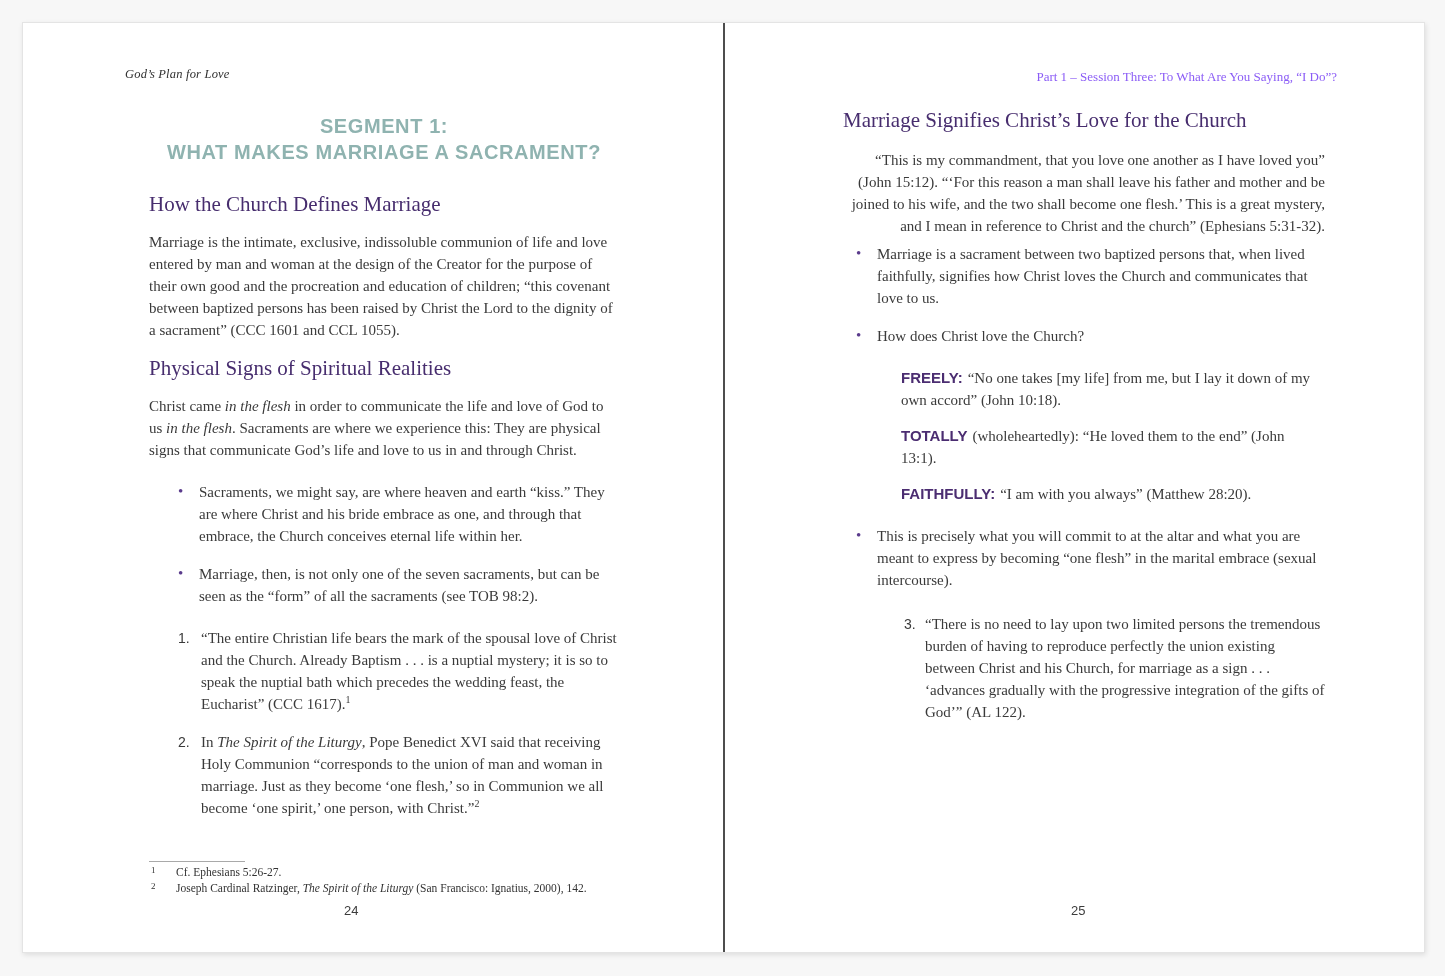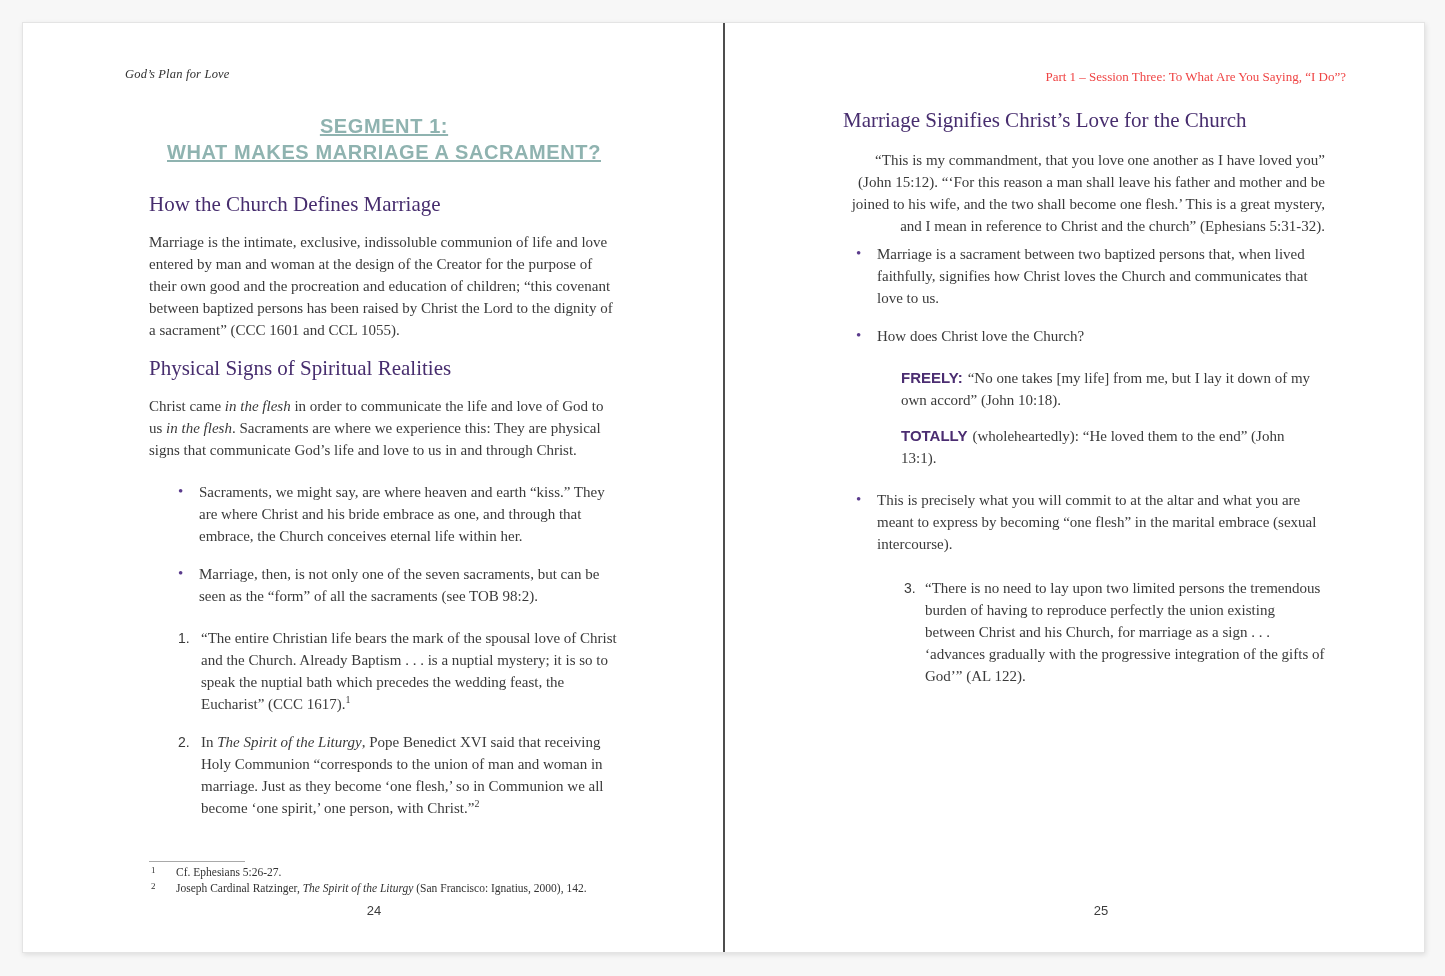"Part 1 – Session Three:" .rh-right { color: #ef4444 -> #8b5cf6; right: 78px -> 87px }
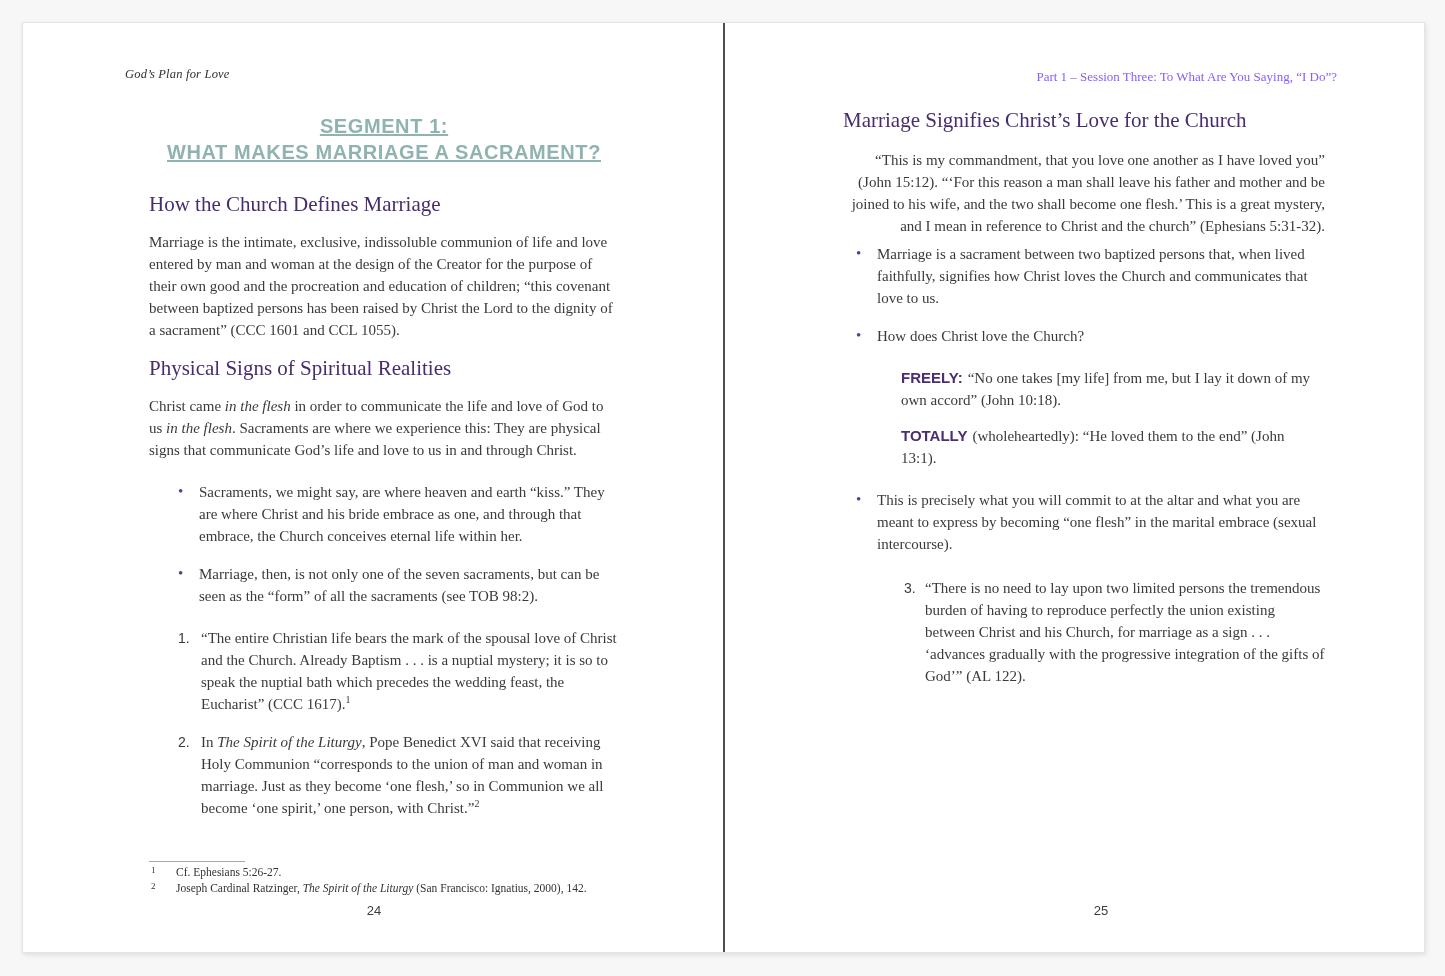"SEGMENT 1:" .segment-title { text-decoration: underline -> none }
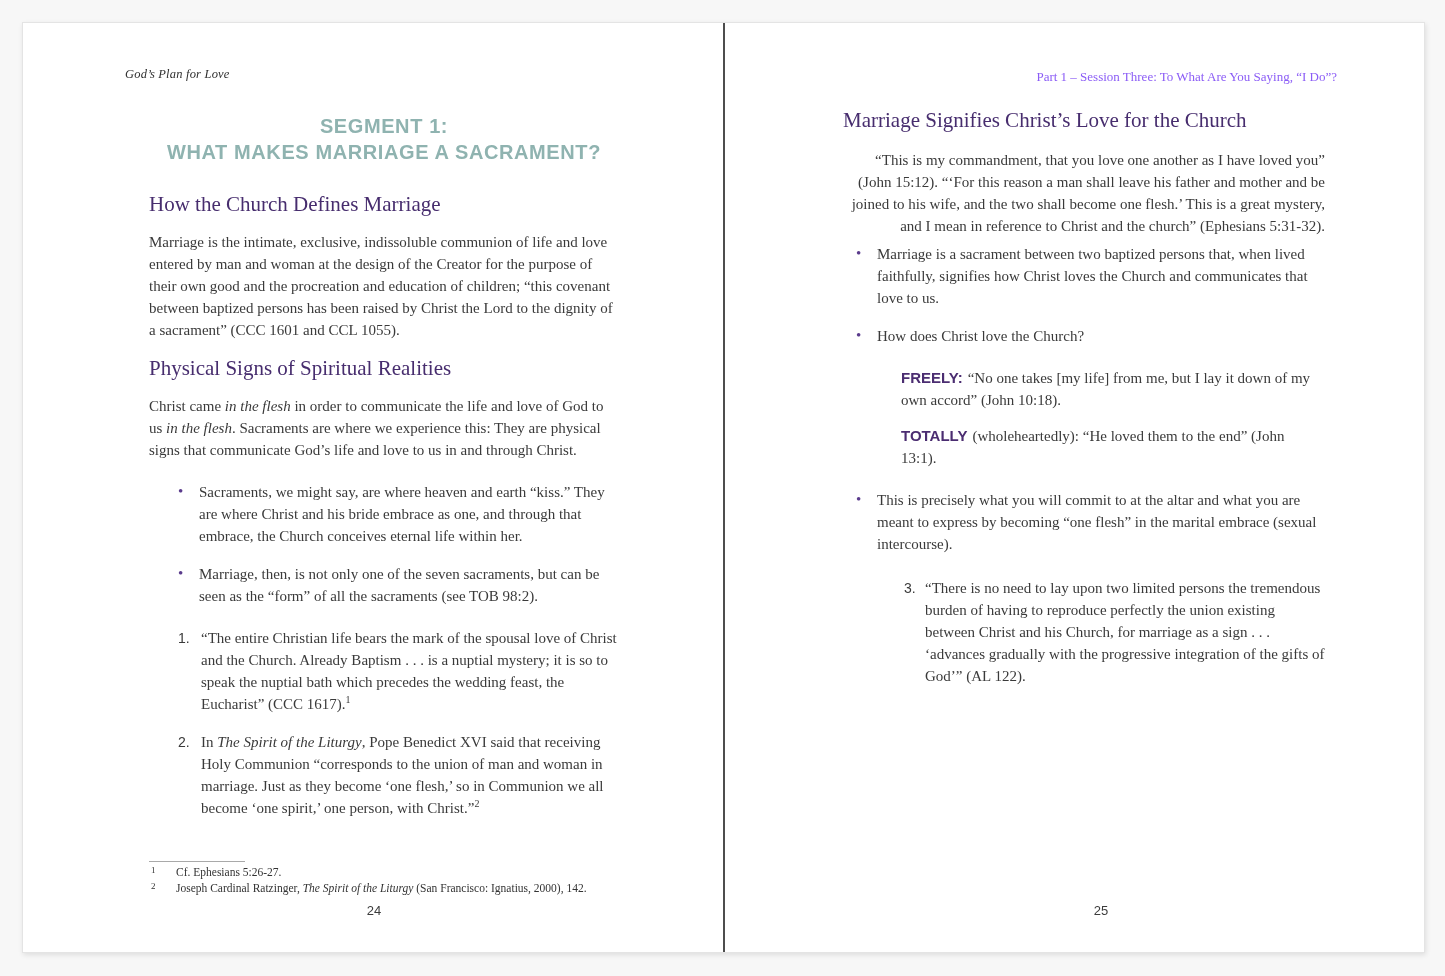"FAITHFULLY: “I am with you" div.def { html: none -> <div> <span>FAITHFULLY:</span><span>“I am with you always” (Matthew 28:20).</span> </div> }
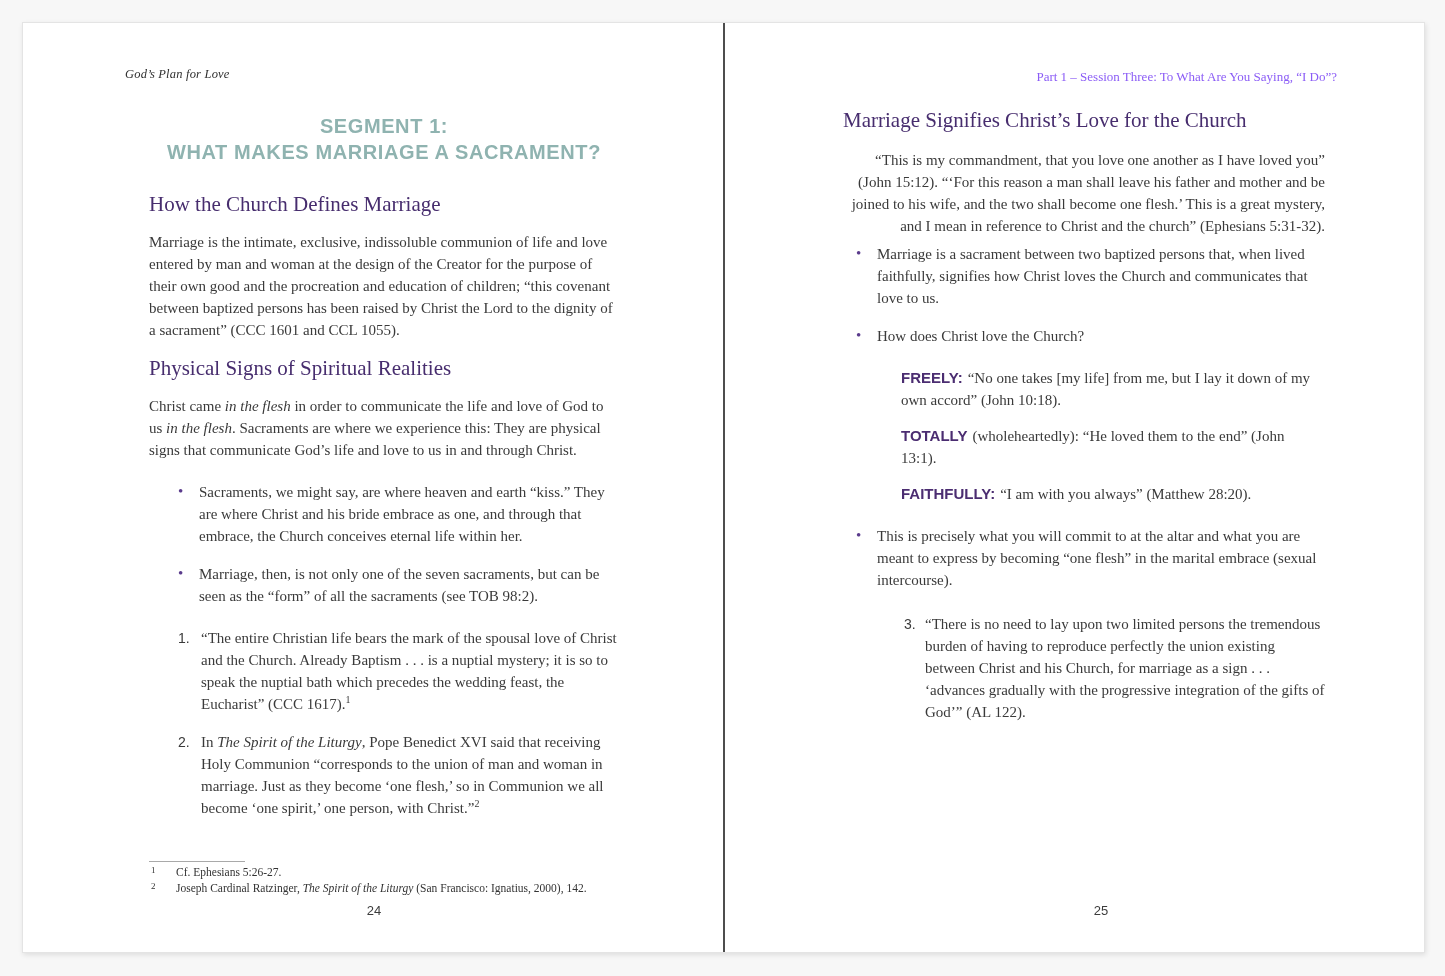"24" .pagenum { text-align: center -> none }
